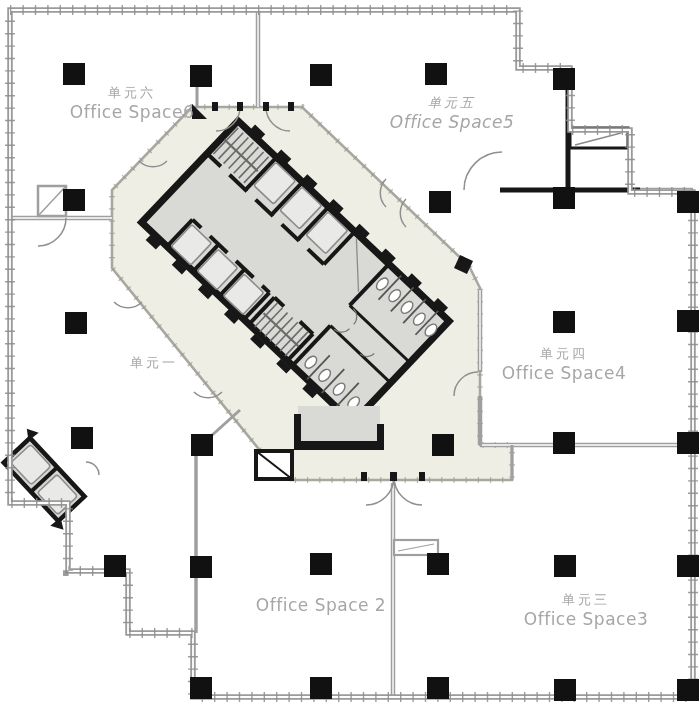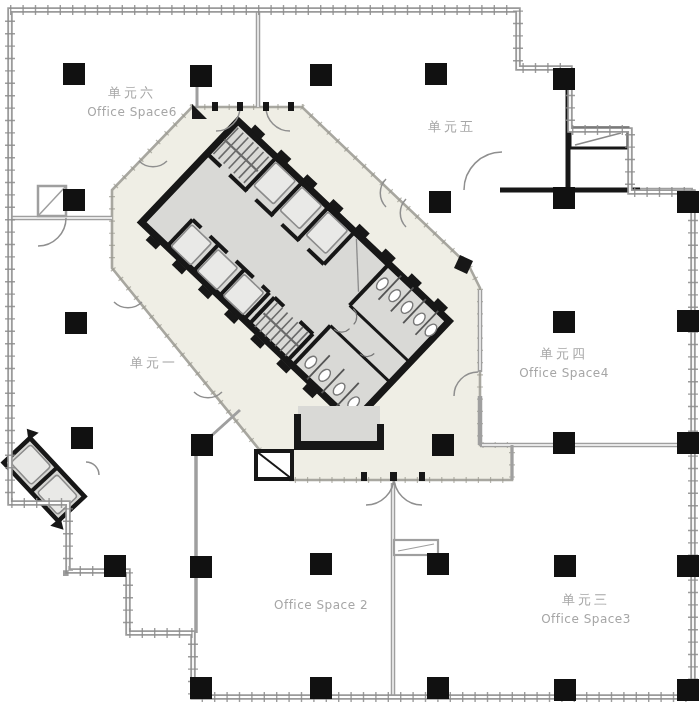"Office Space6" .unit-label .en { font-size: 12px -> 17px }
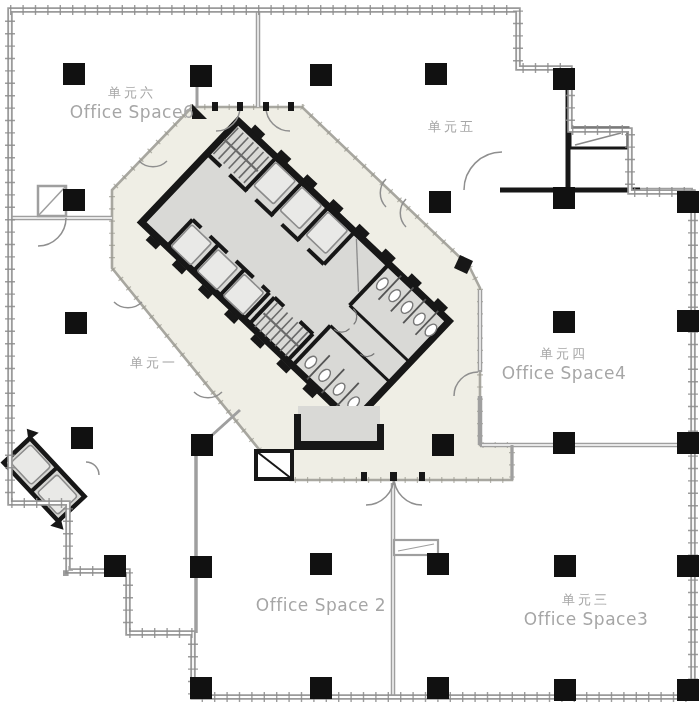"单元五" div.unit-label { font-style: none -> italic; top: 120px -> 96px }
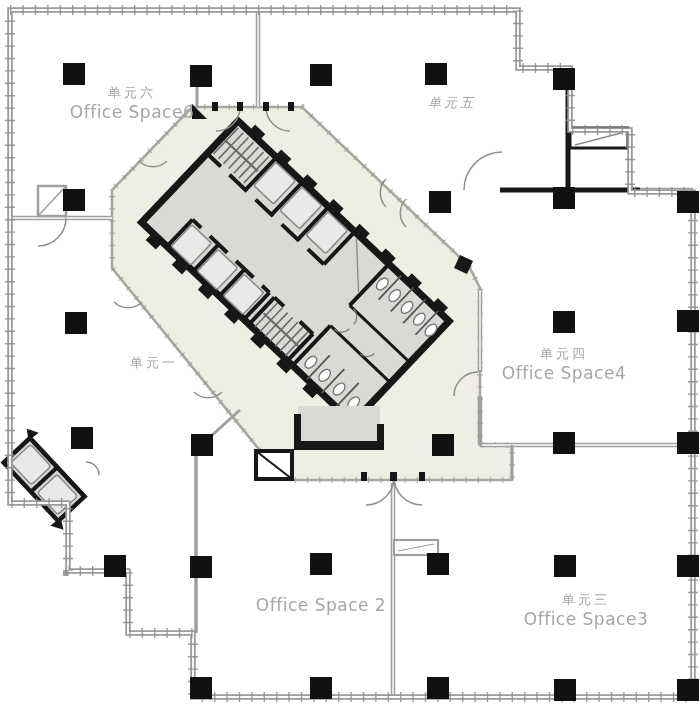"Office Space5" div.en { html: none -> <div>Office Space5</div> }
